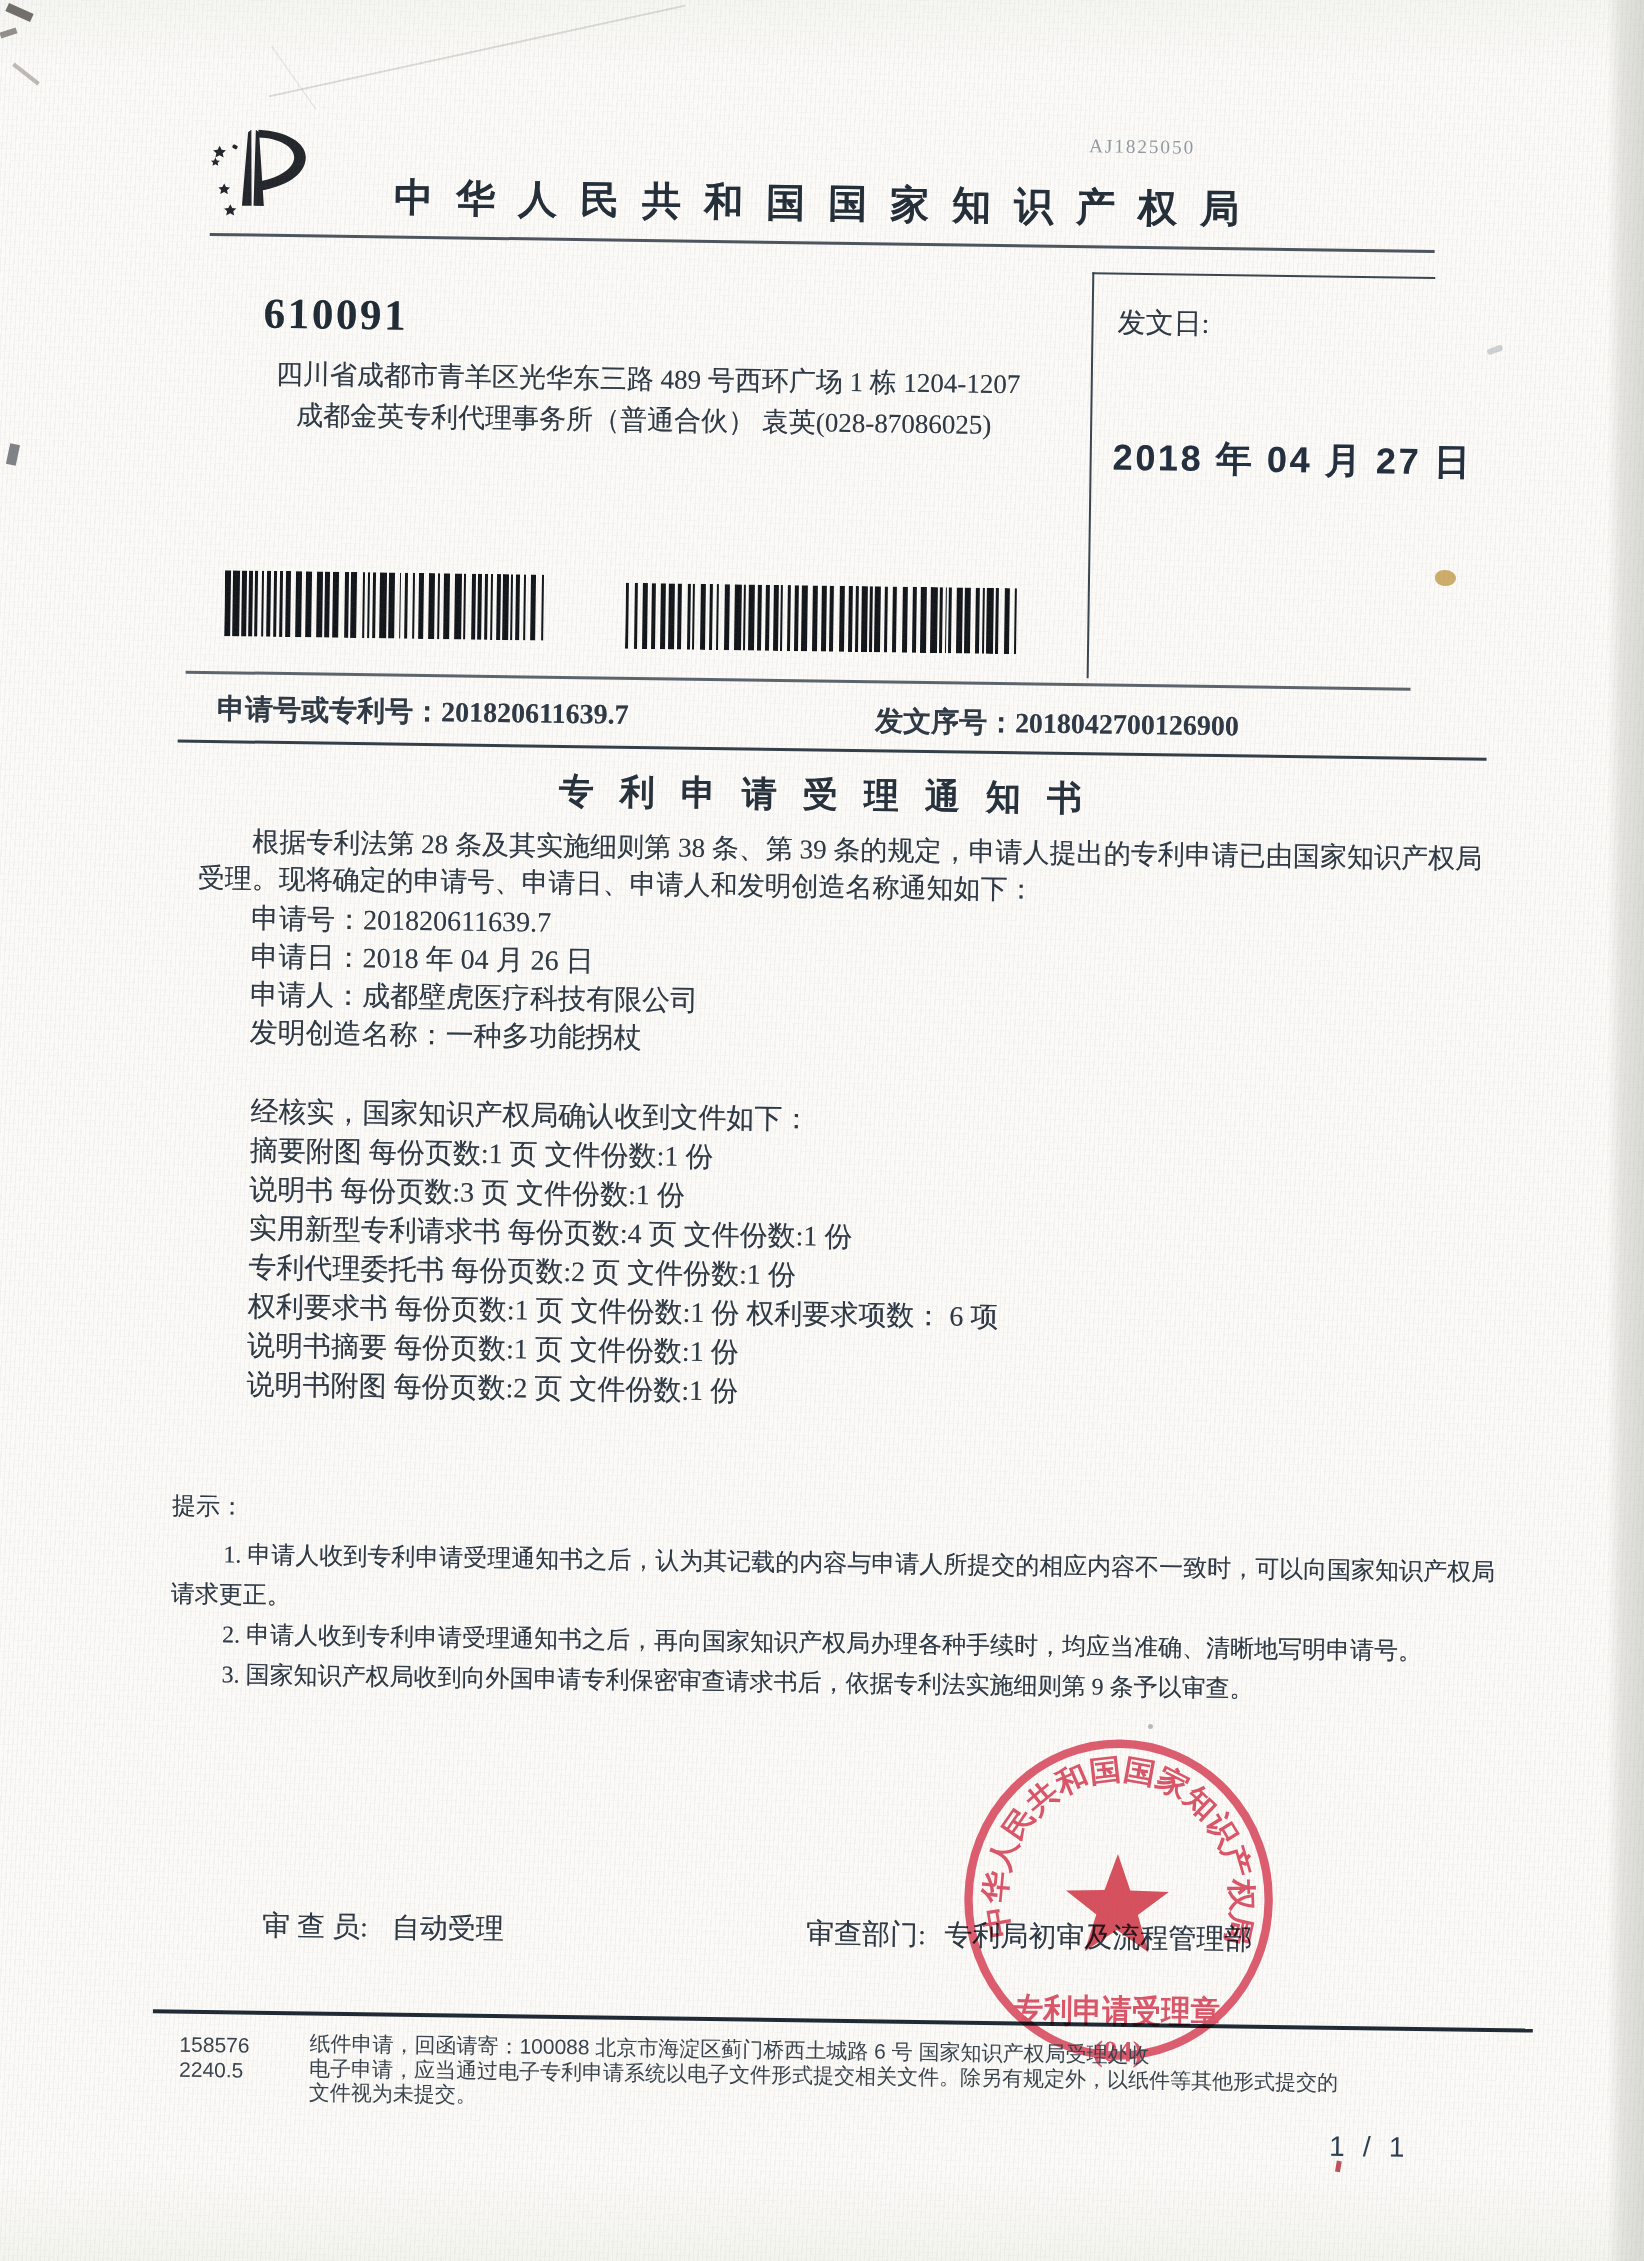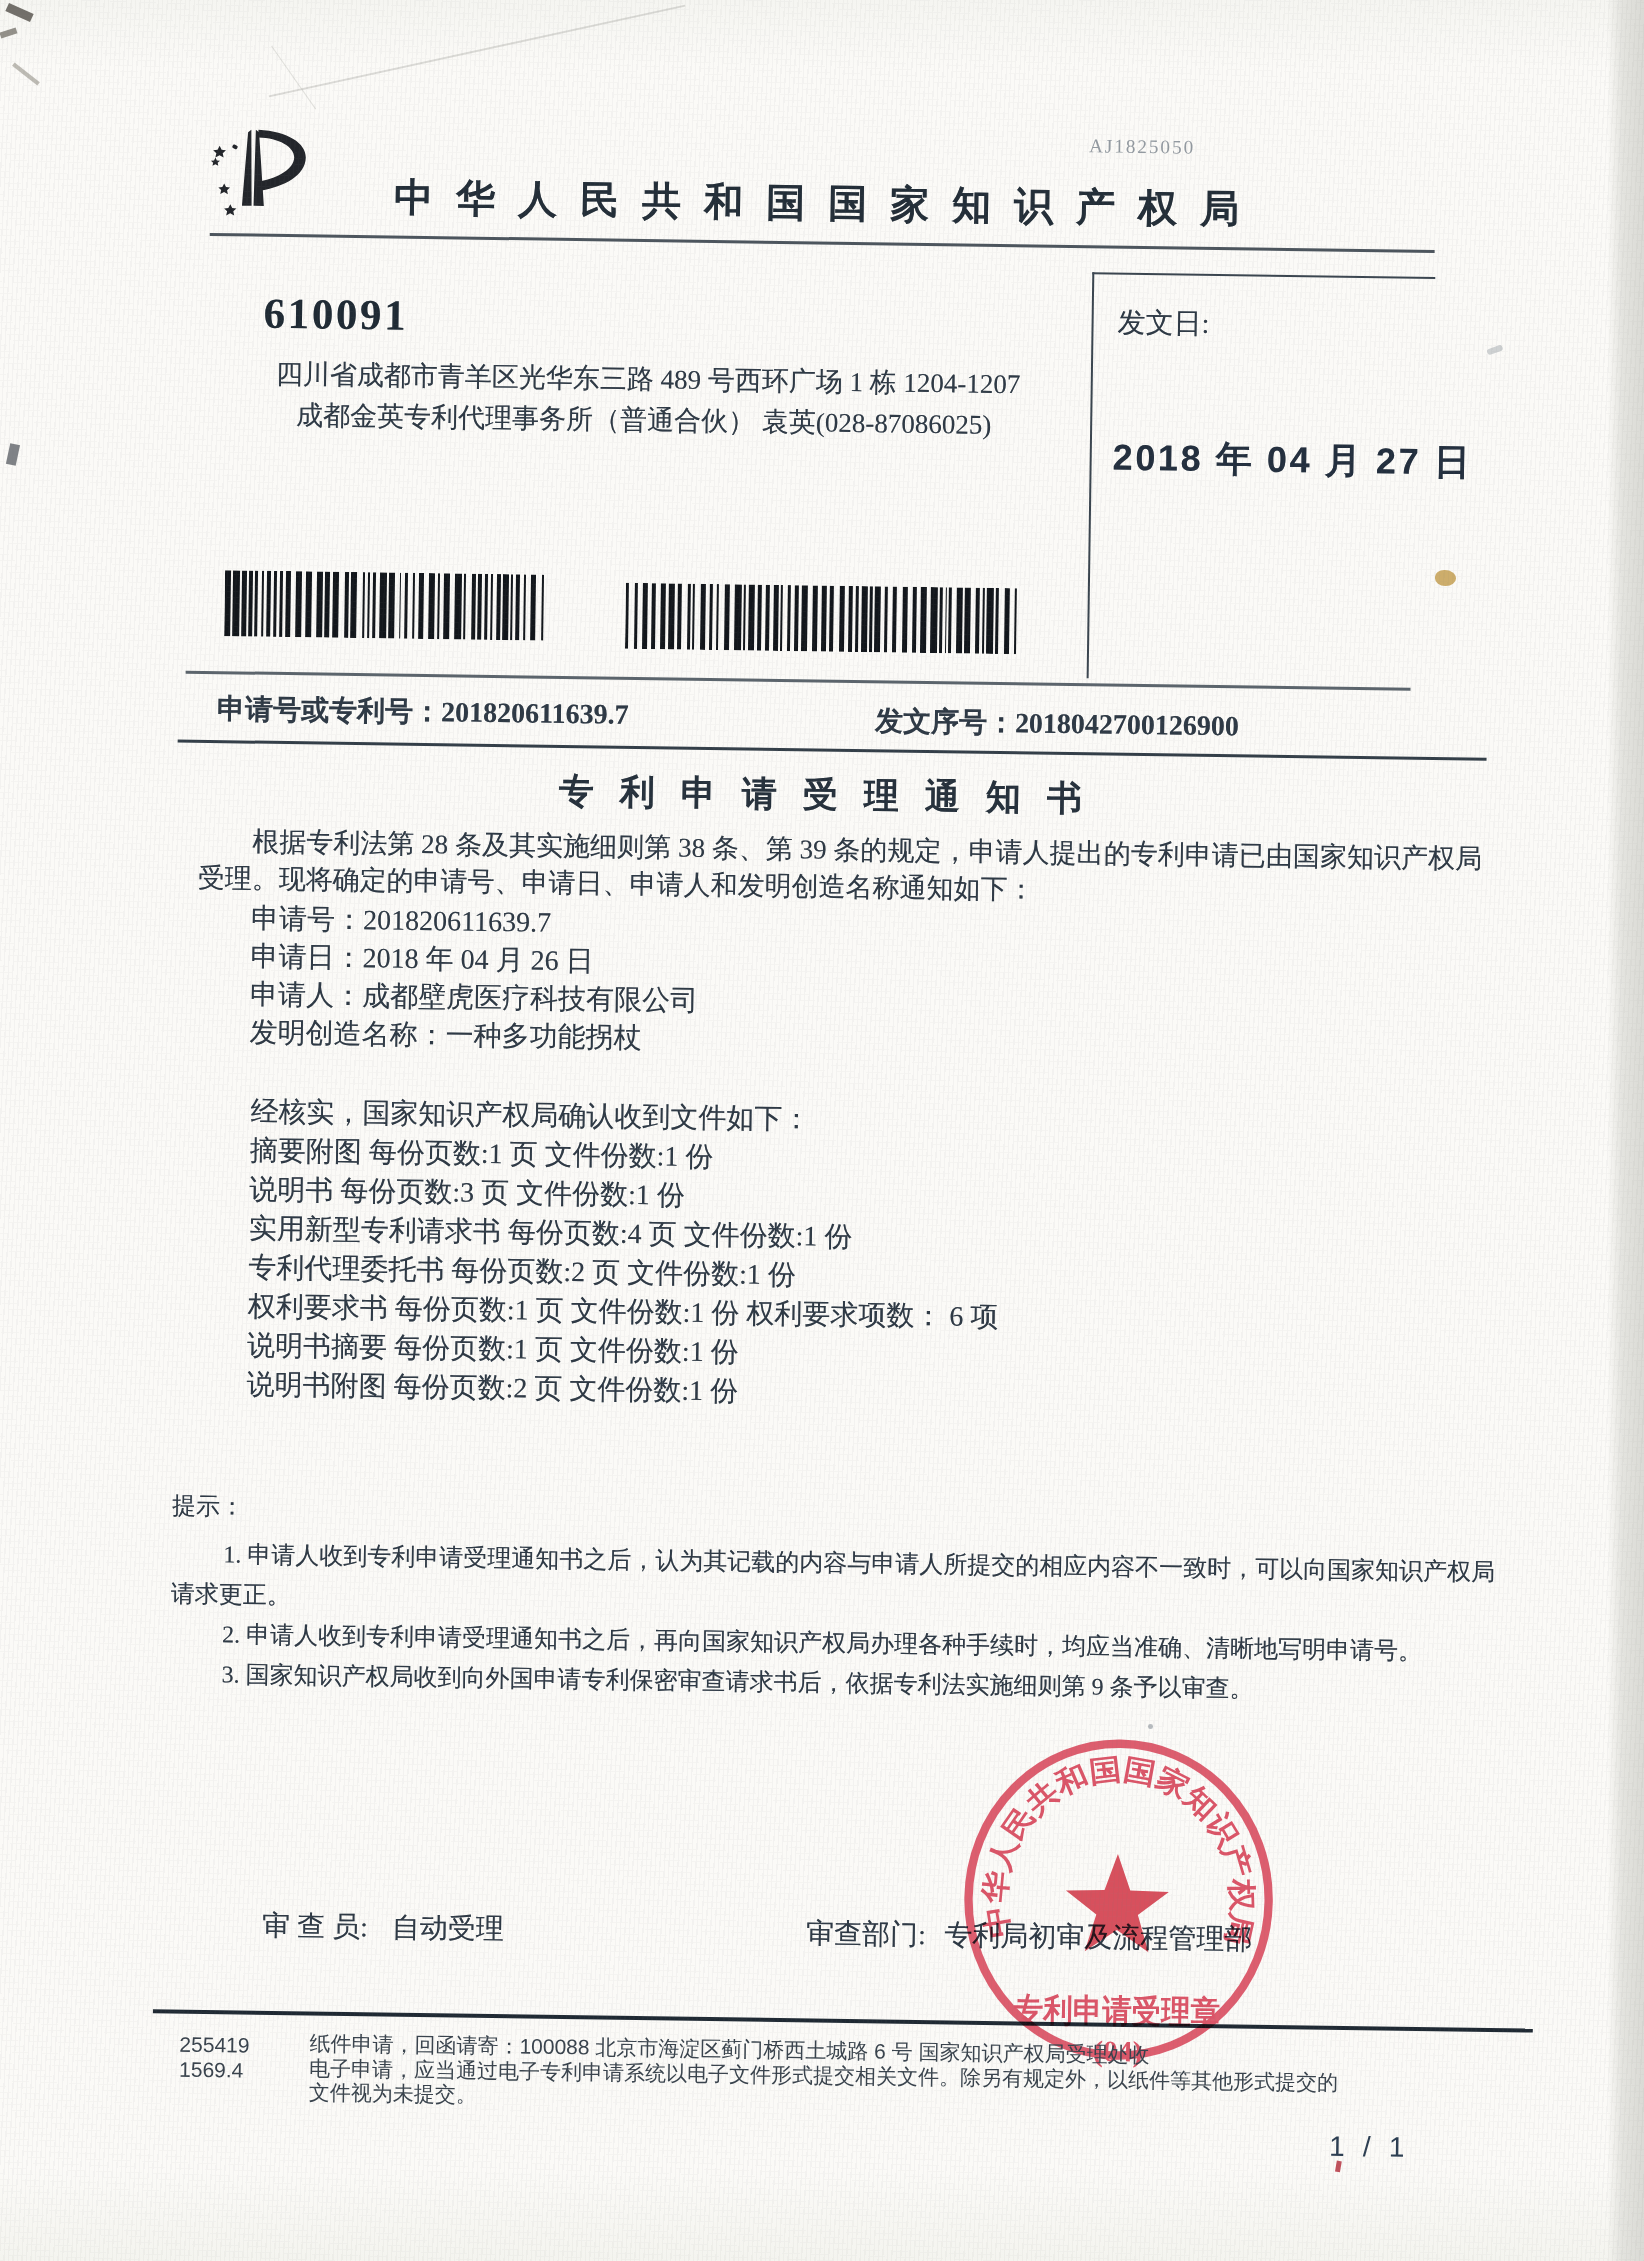"255419" div { text: 255419 -> 158576 }
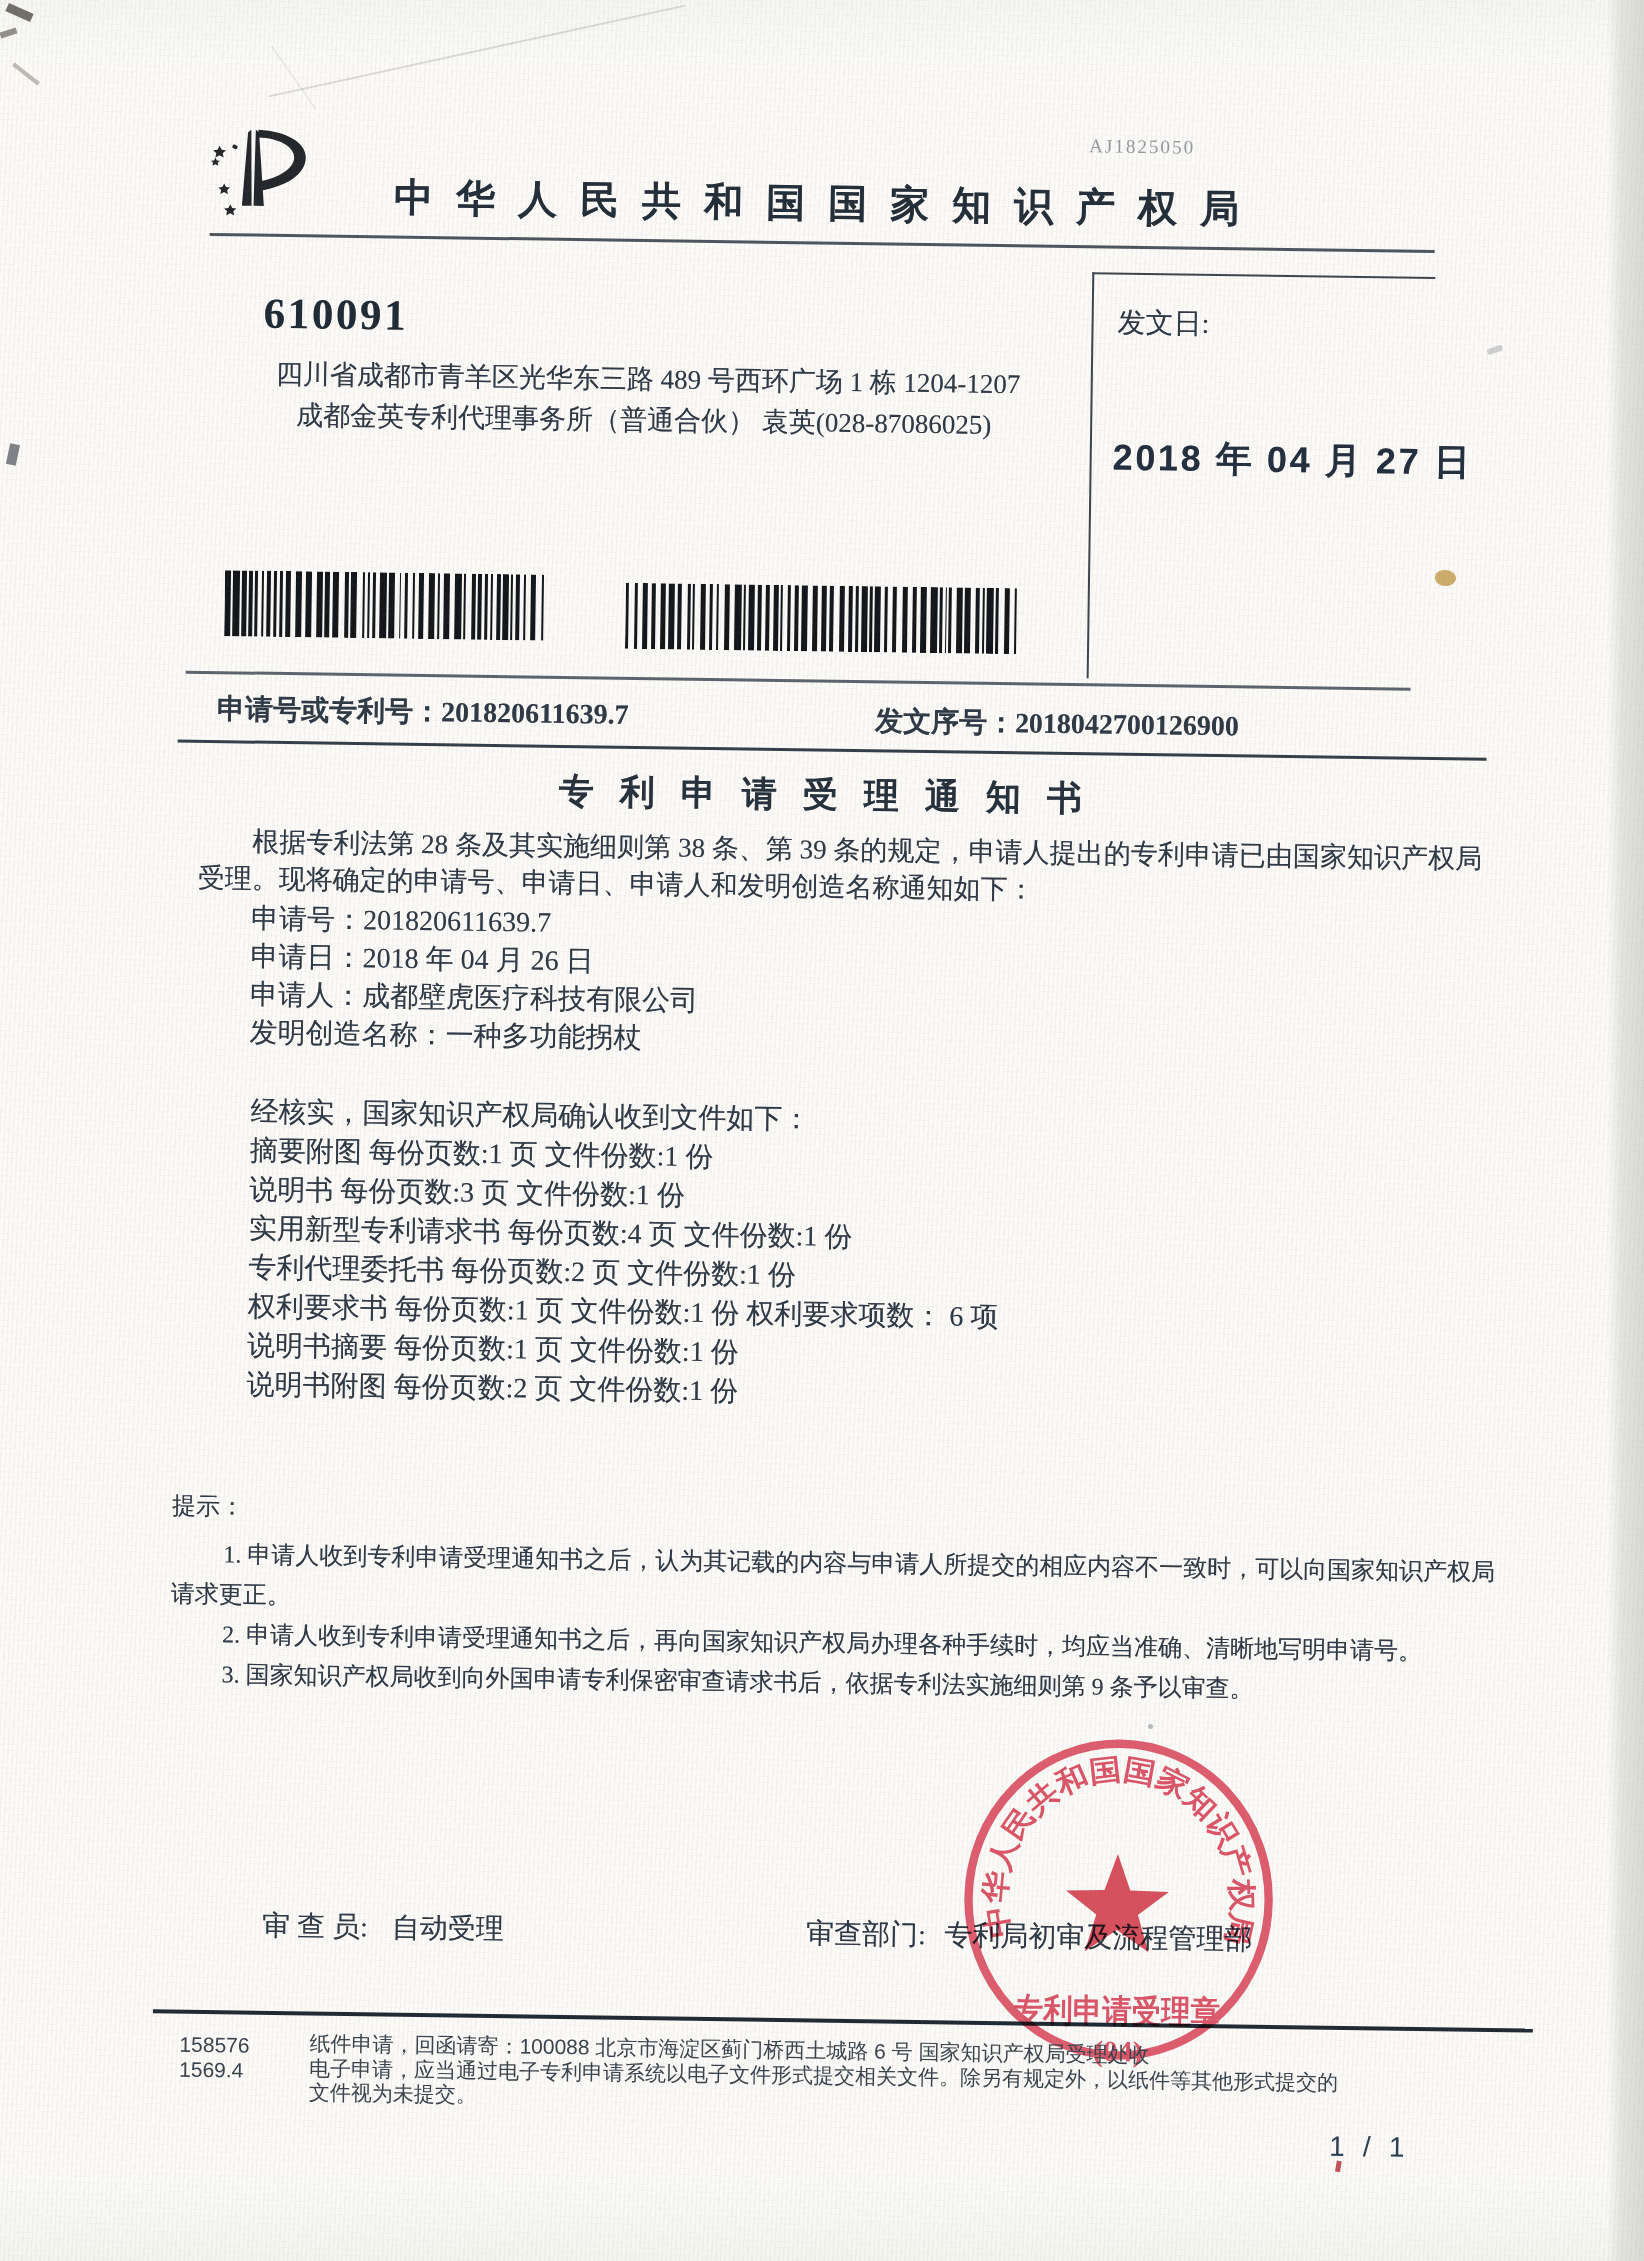"1569.4" div { text: 1569.4 -> 2240.5 }
